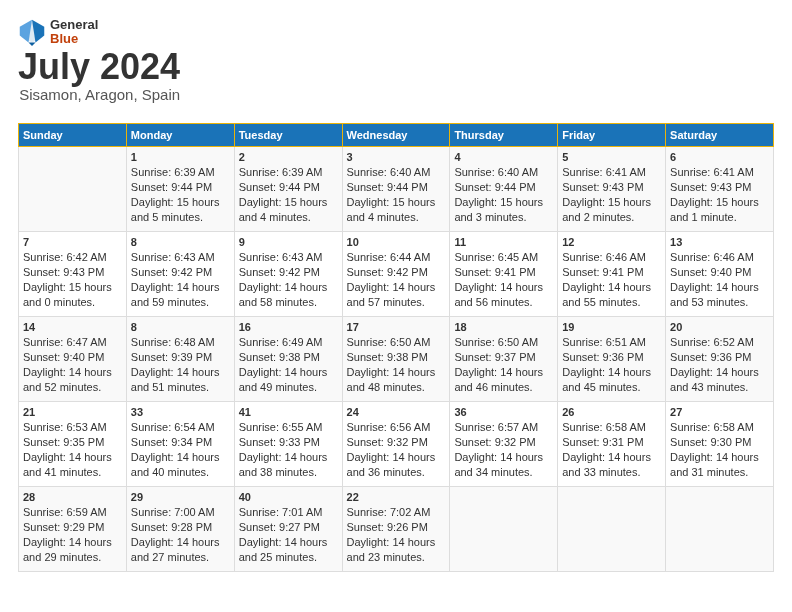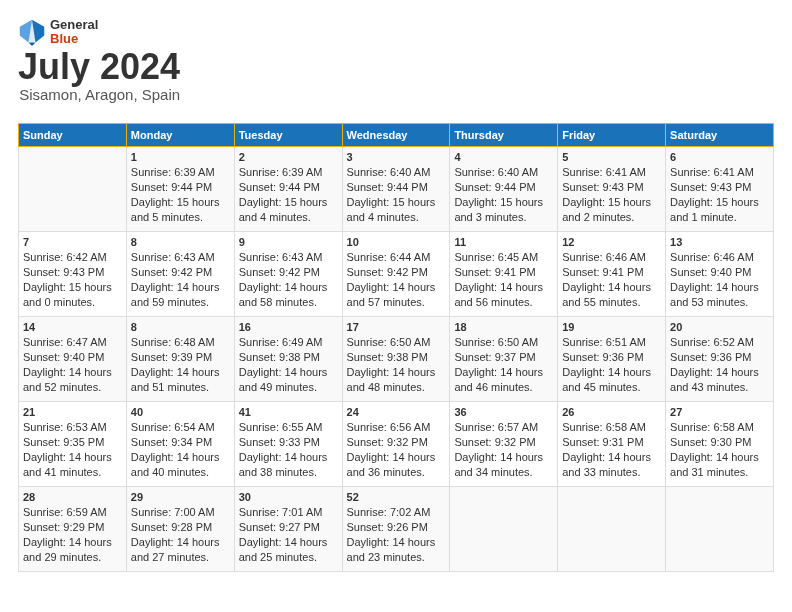"40" div.day-number { text: 40 -> 33 }
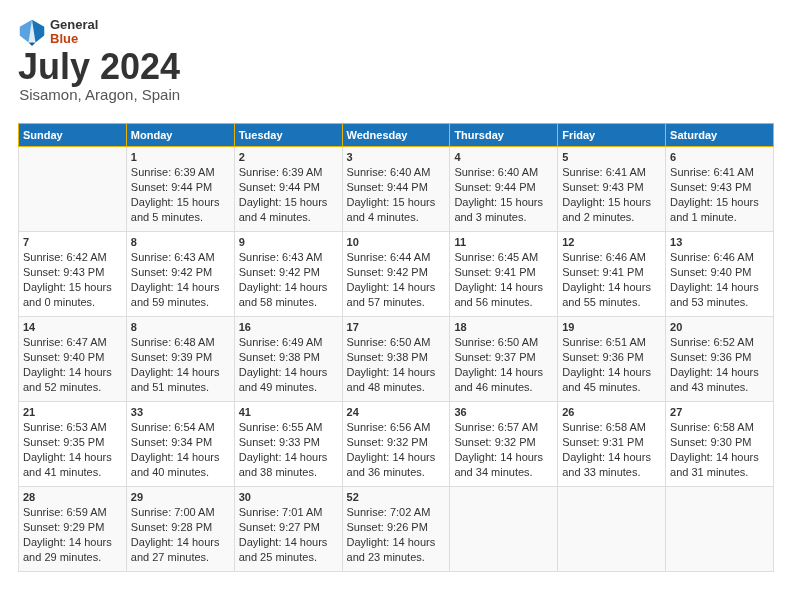"30" div.day-number { text: 30 -> 40 }
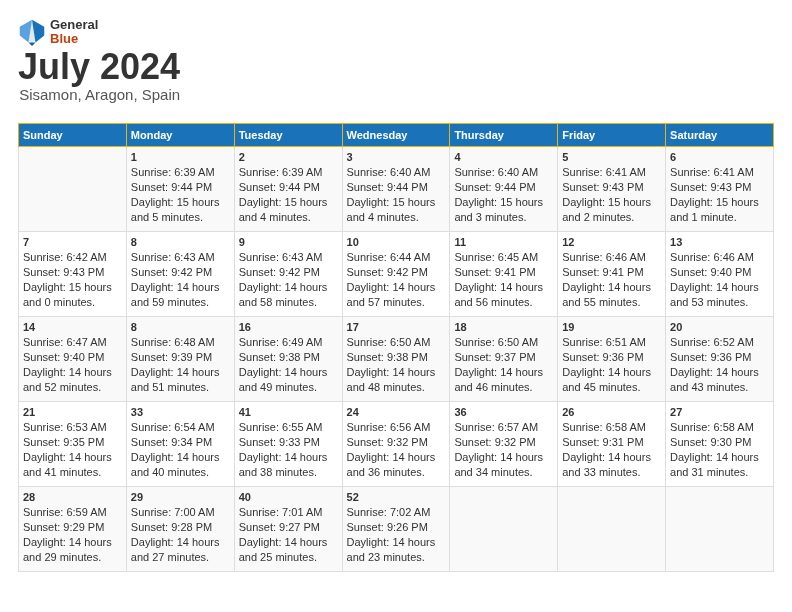"52" div.day-number { text: 52 -> 22 }
